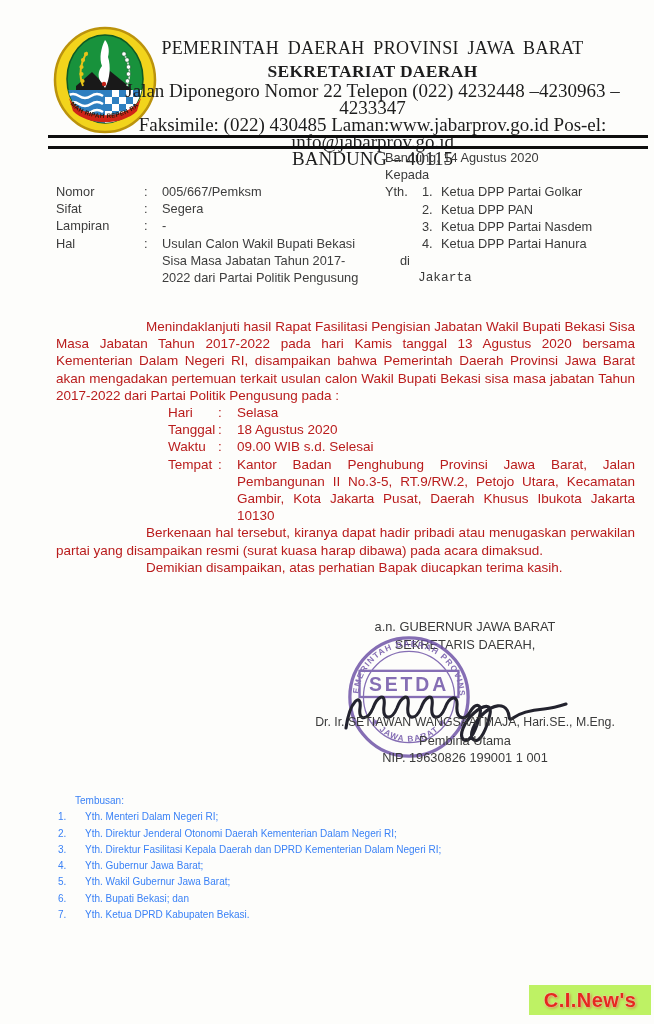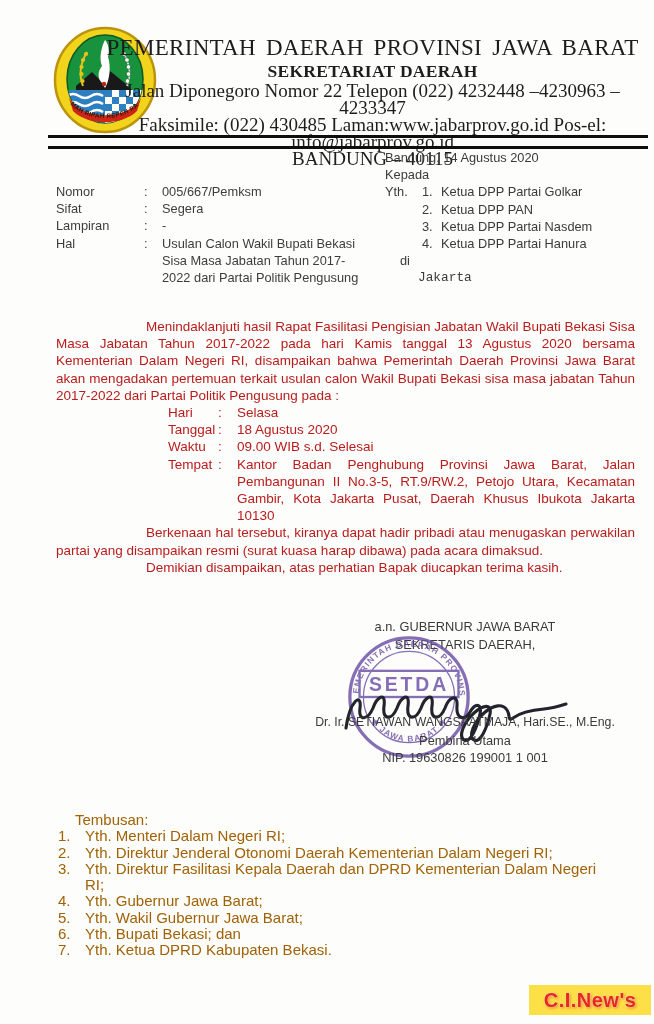"PEMERINTAH DAERAH PROVINSI JAWA BARAT" .ht-title { font-size: 23px -> 18px }
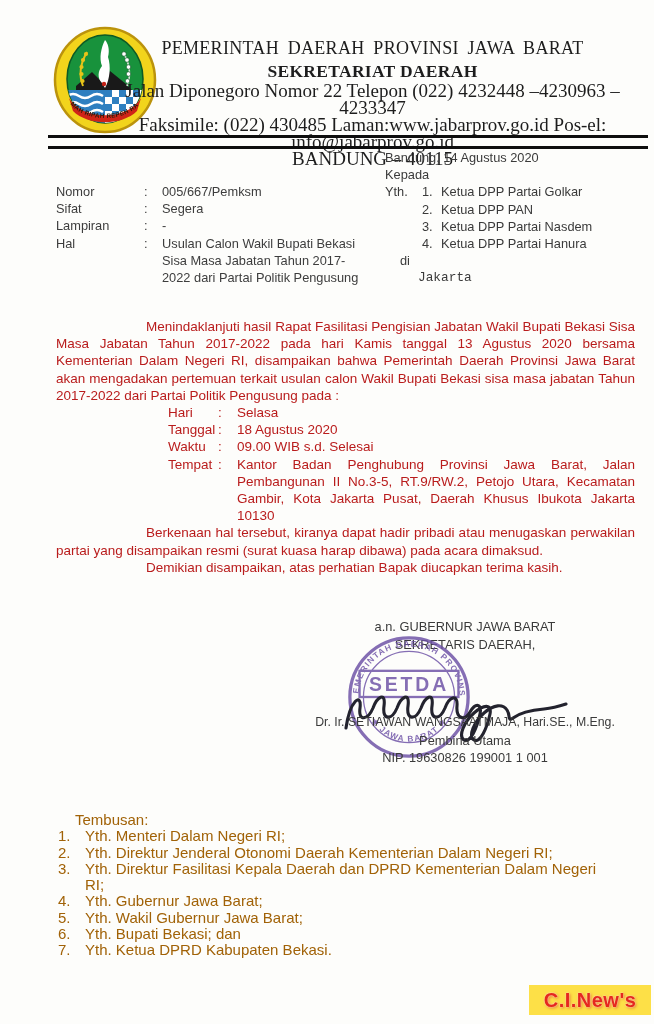"Tembusan:" .tembusan { color: #a16207 -> #3b82f6; font-size: 15px -> 10px; top: 812px -> 793px }
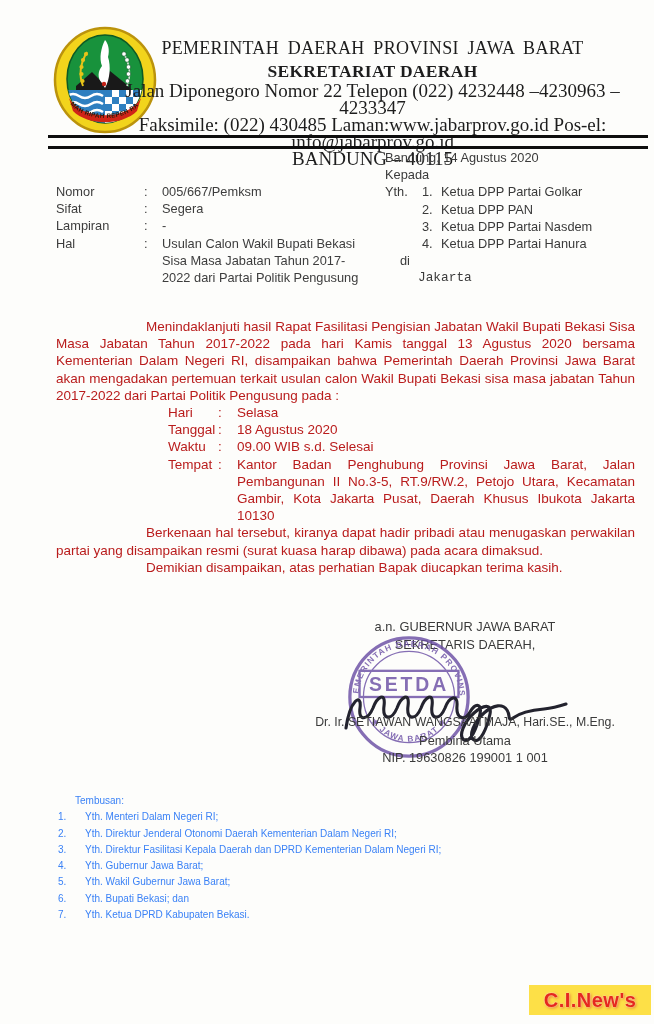"C.I.New's" .watermark { background: #fde047 -> #bef264 }
